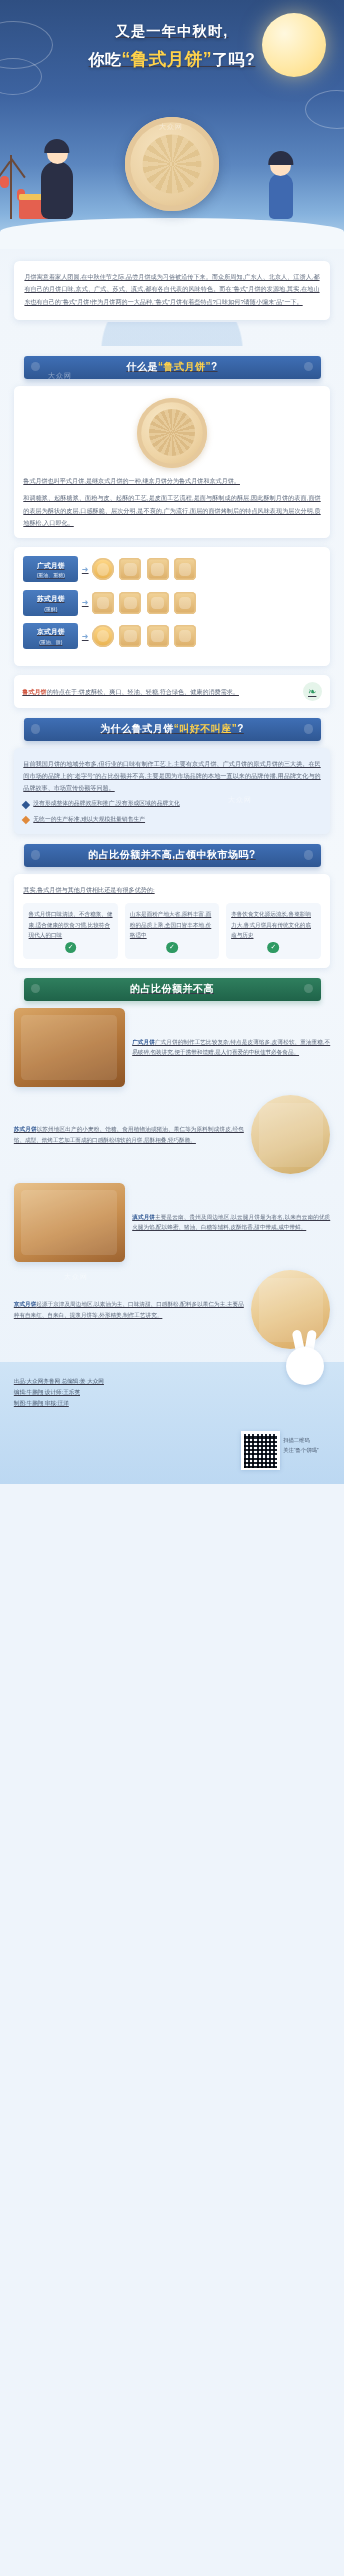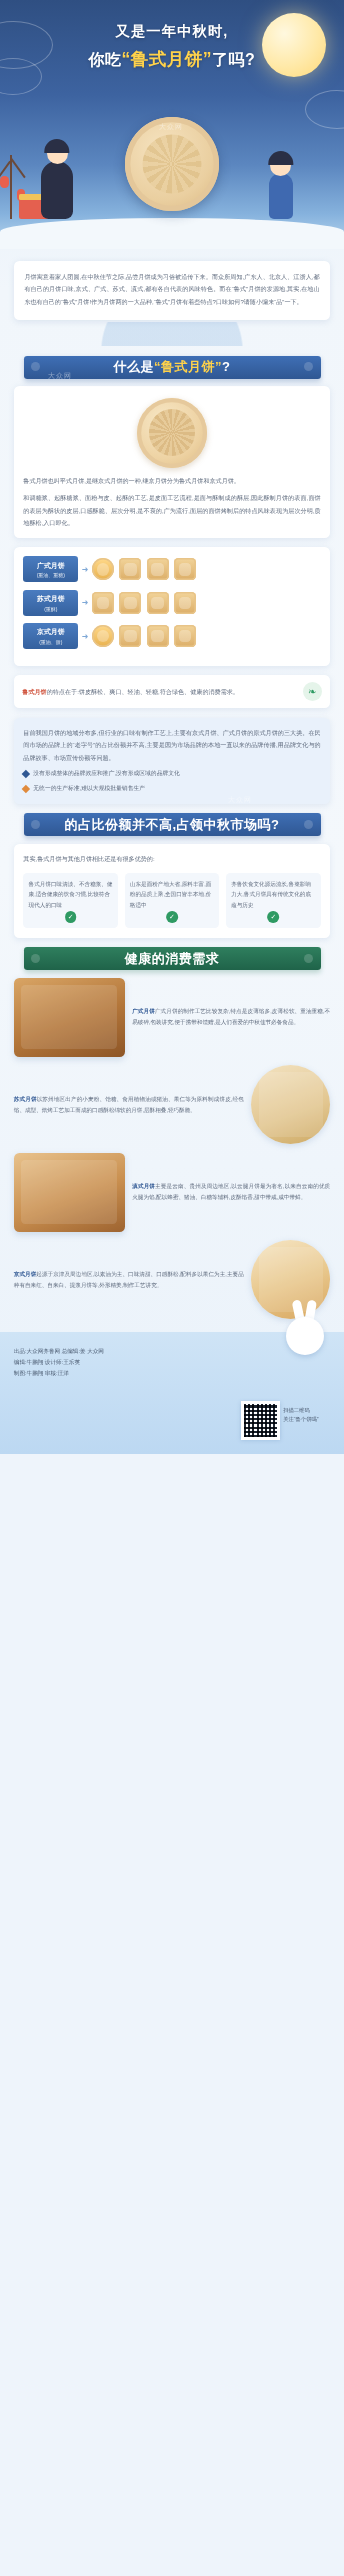"又是一年中秋时," .page { text-decoration: none -> underline }
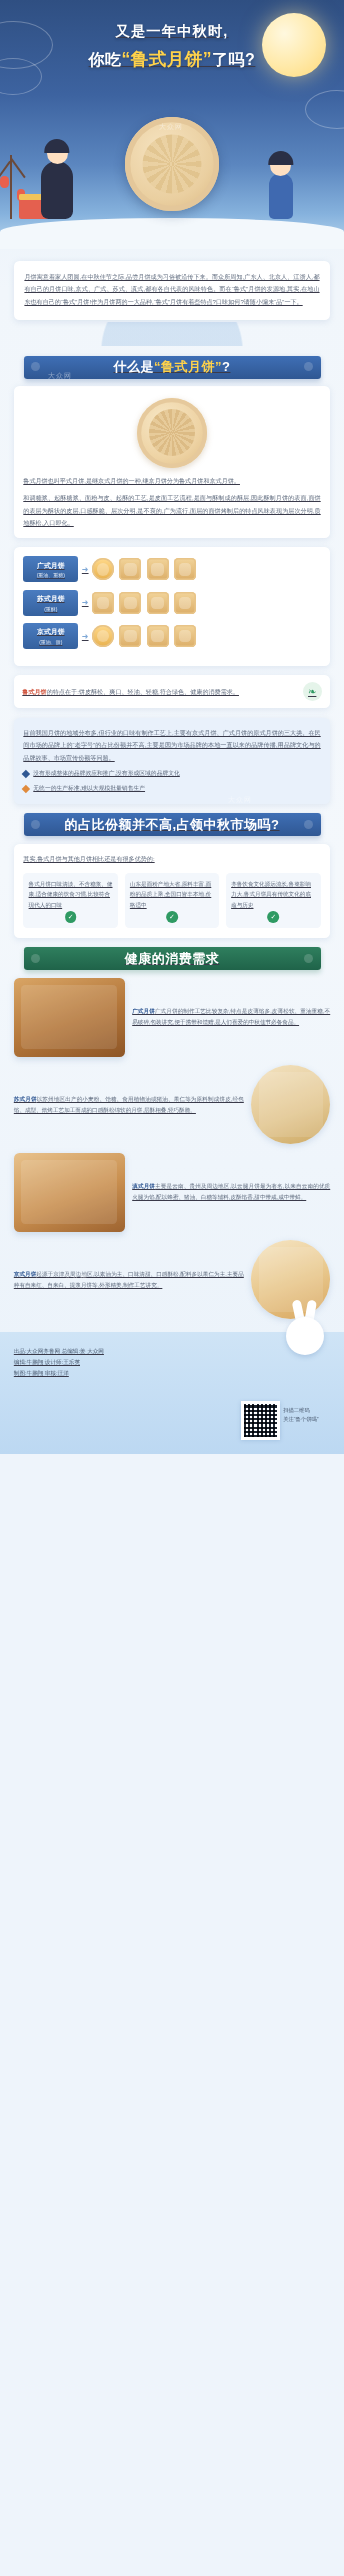"什么是“鲁式月饼”?" .hd .txt { font-size: 13px -> 10px }
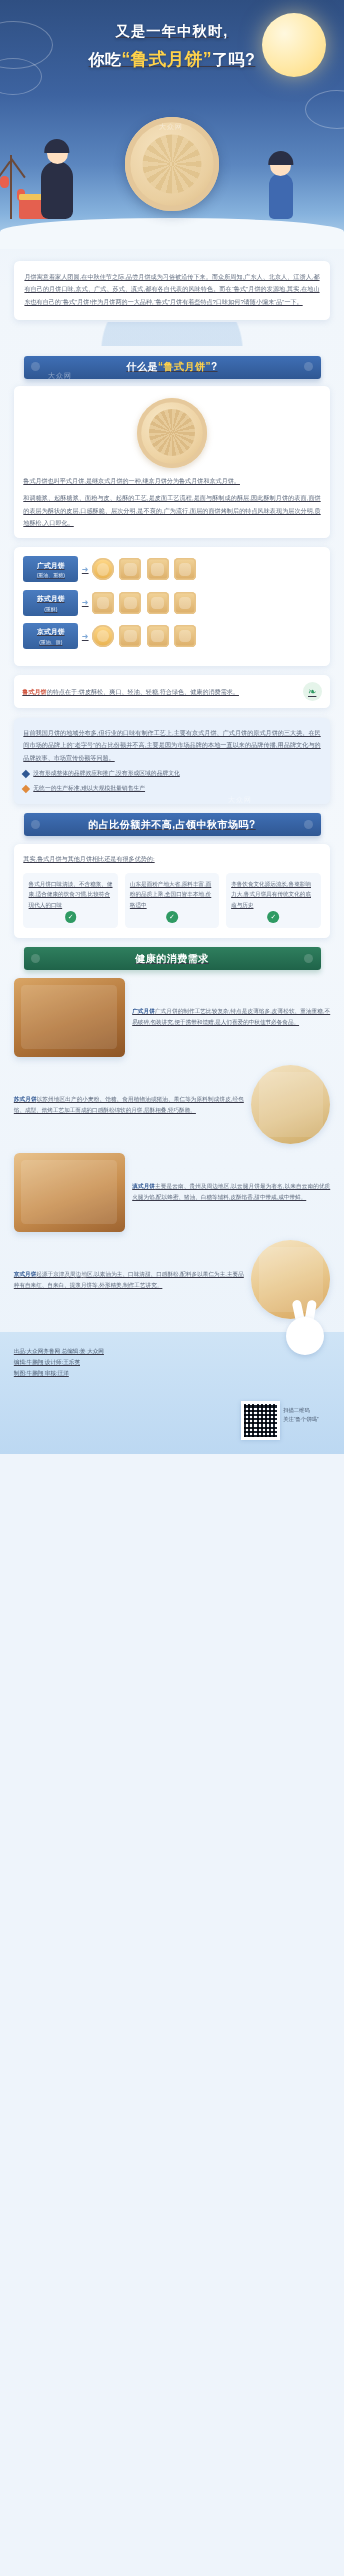"为什么鲁式月饼“叫好不叫座”?" div.hd { html: none -> <div> <span><span>为什么鲁式月饼</span><span>“叫好不叫座”</span><span>?</span></span> </div> }
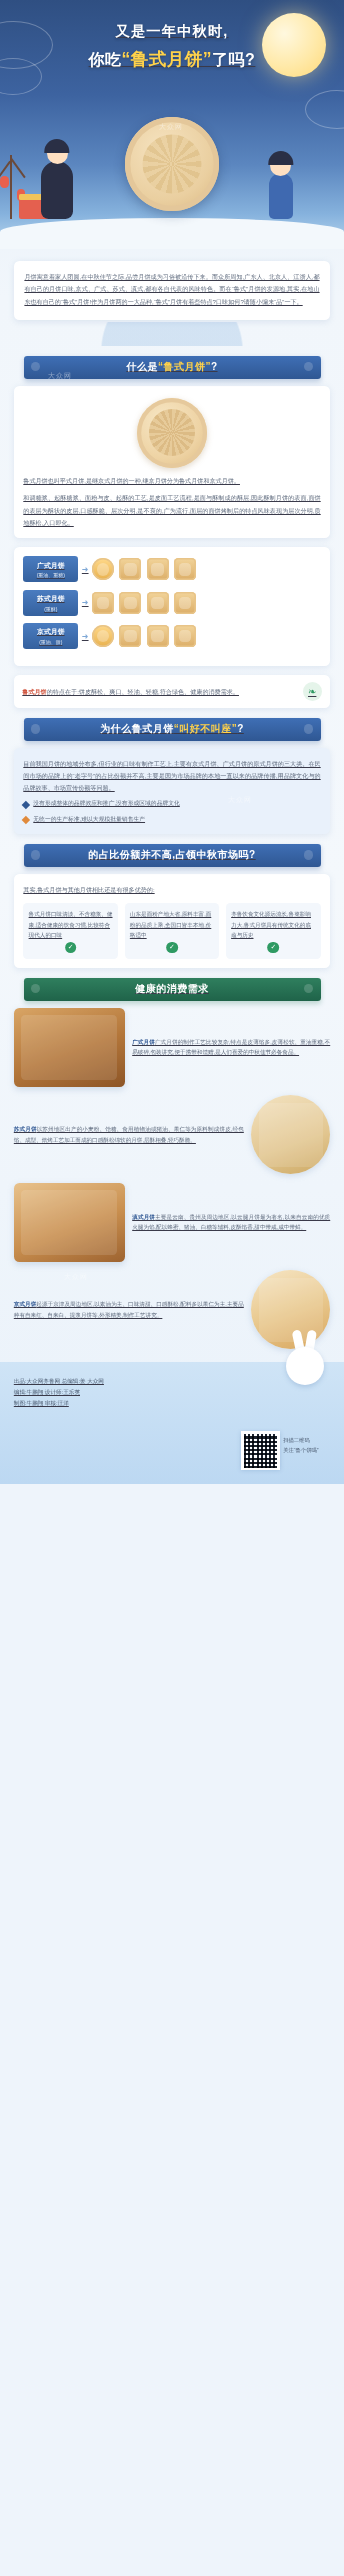"健康的消费需求" span.txt { text: 健康的消费需求 -> 的占比份额并不高 }
